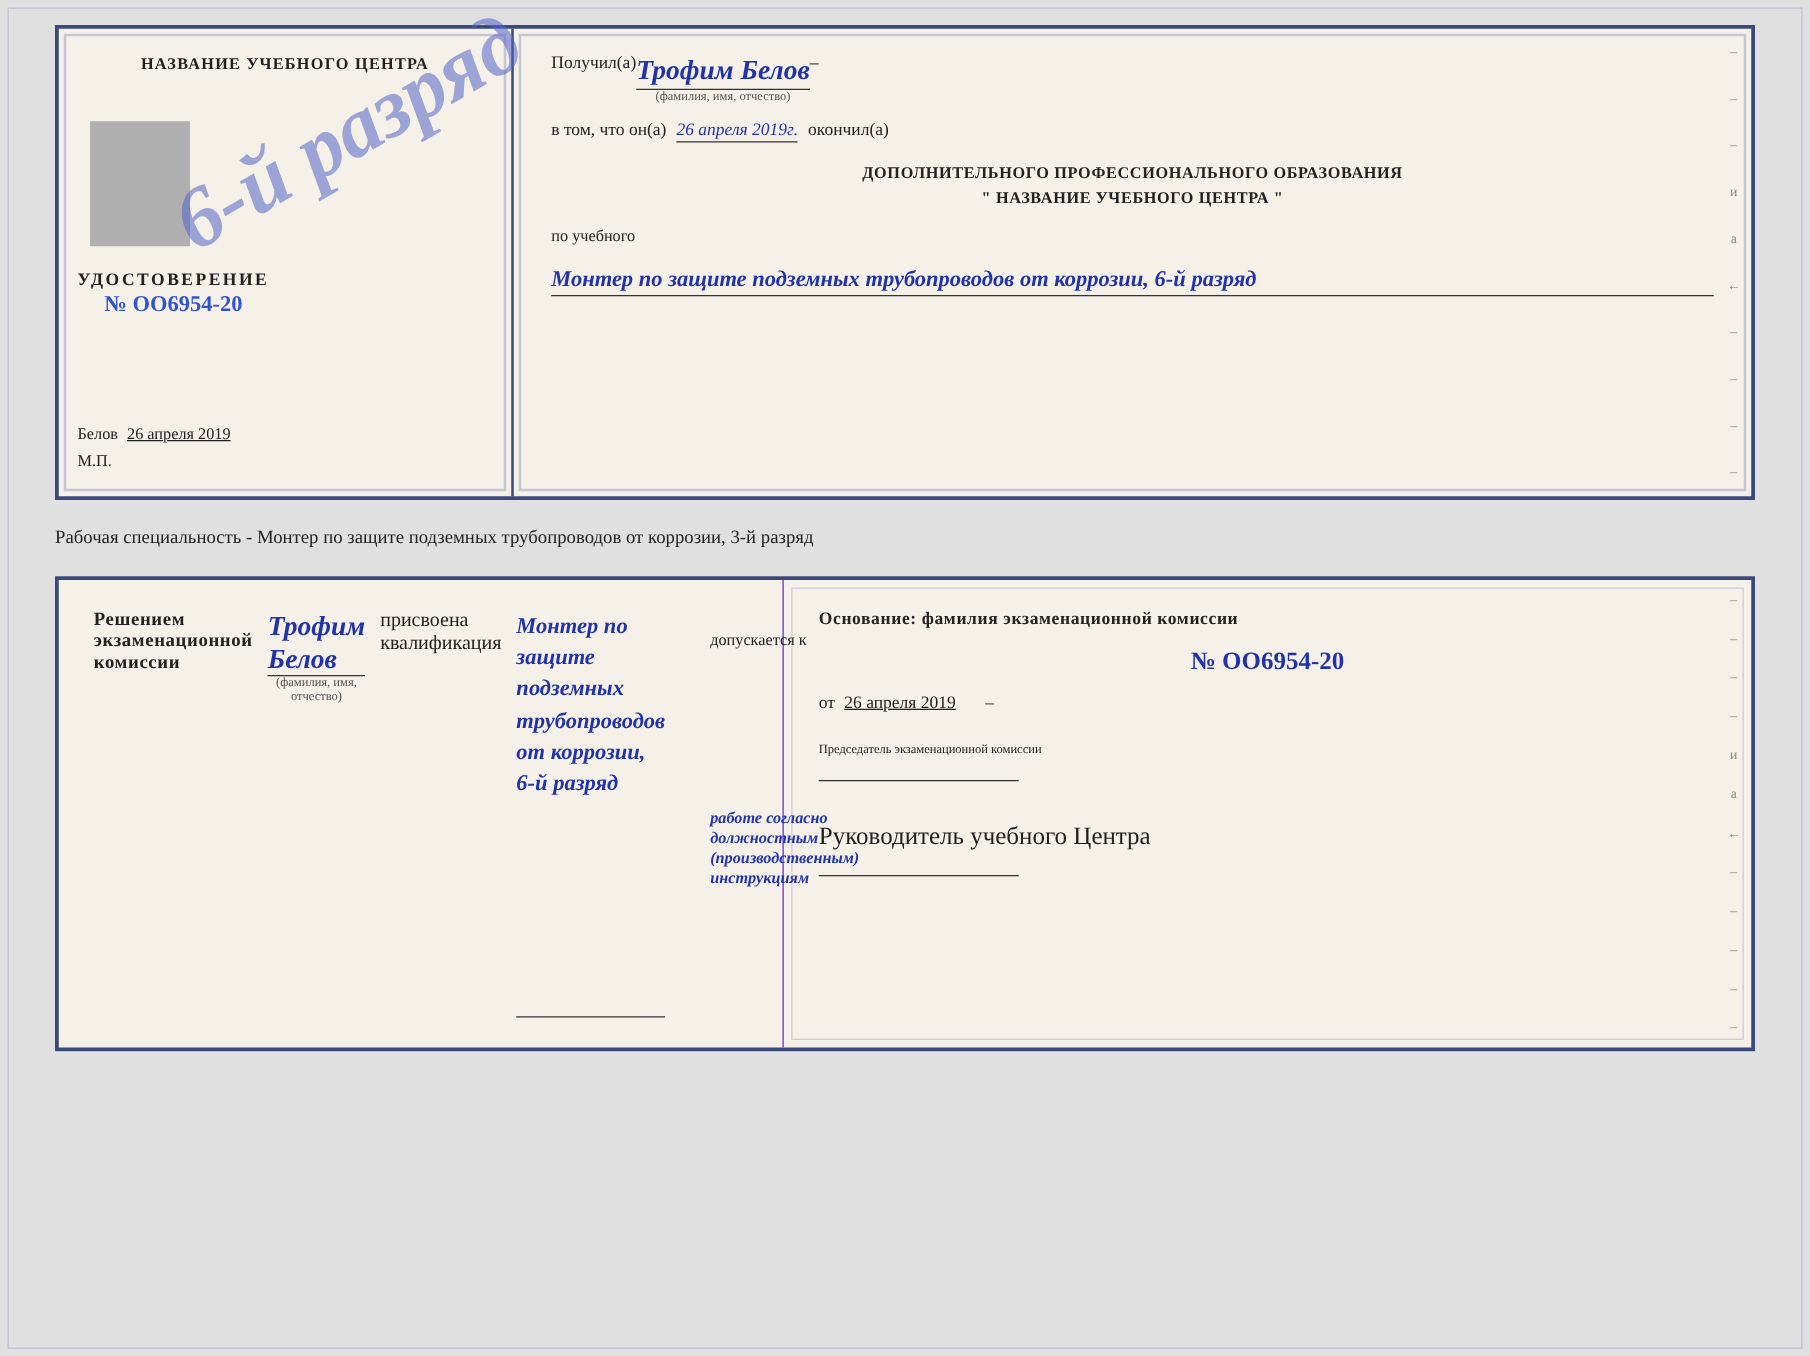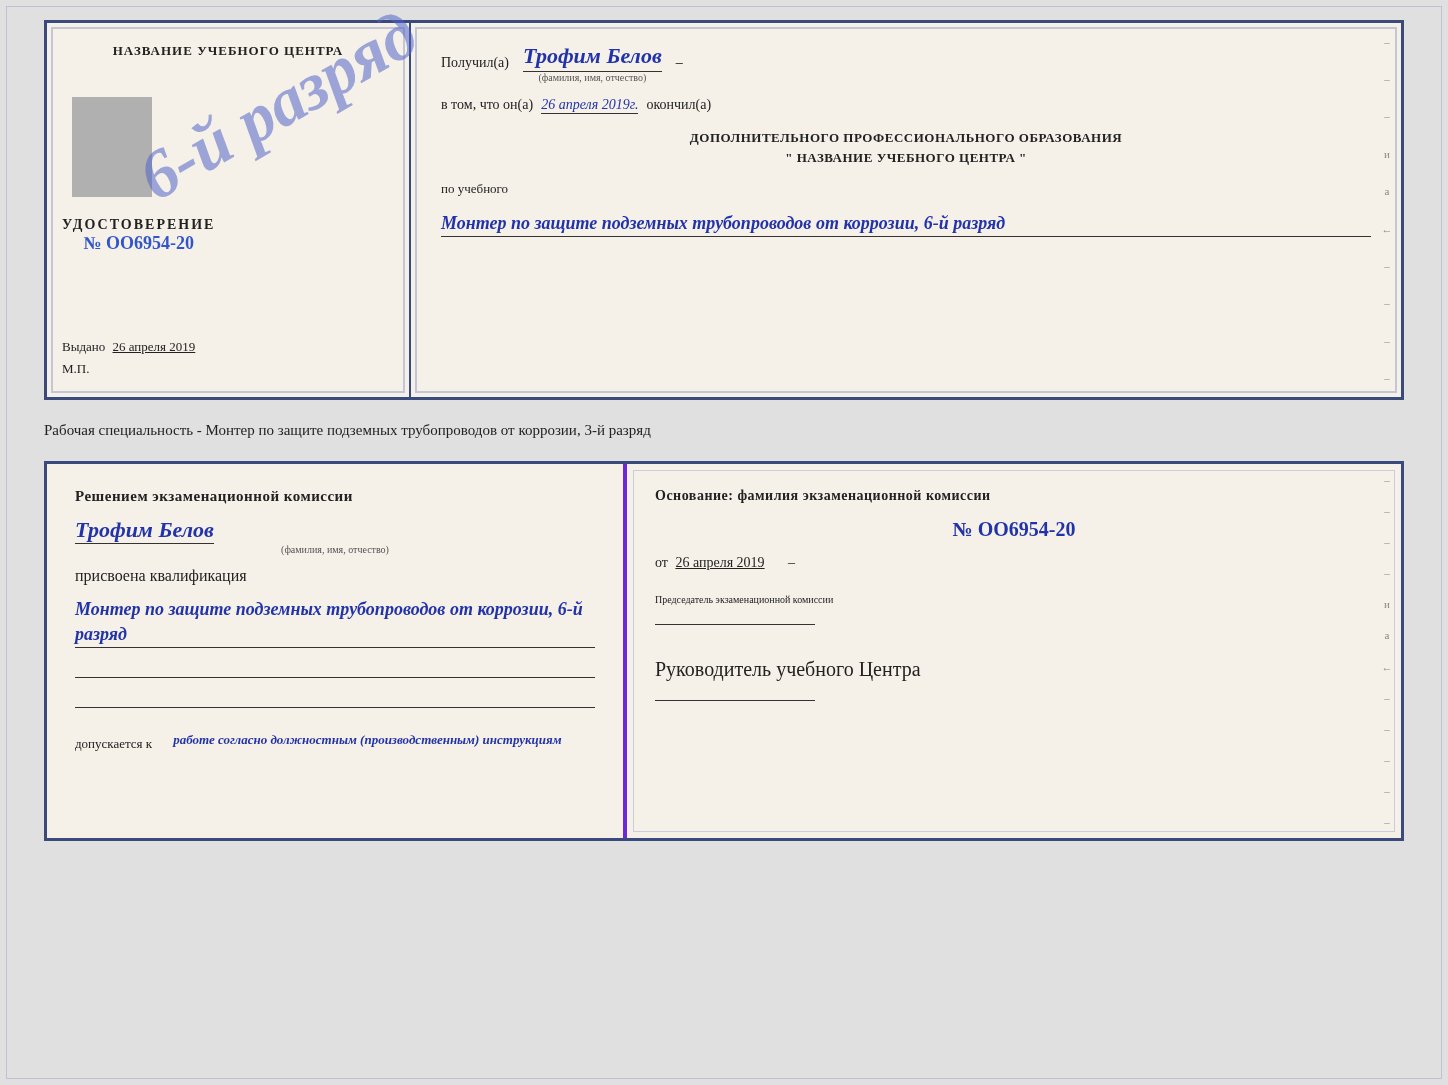"Получил(а)" div { align-items: center -> flex-start; gap: 14px -> 0 }
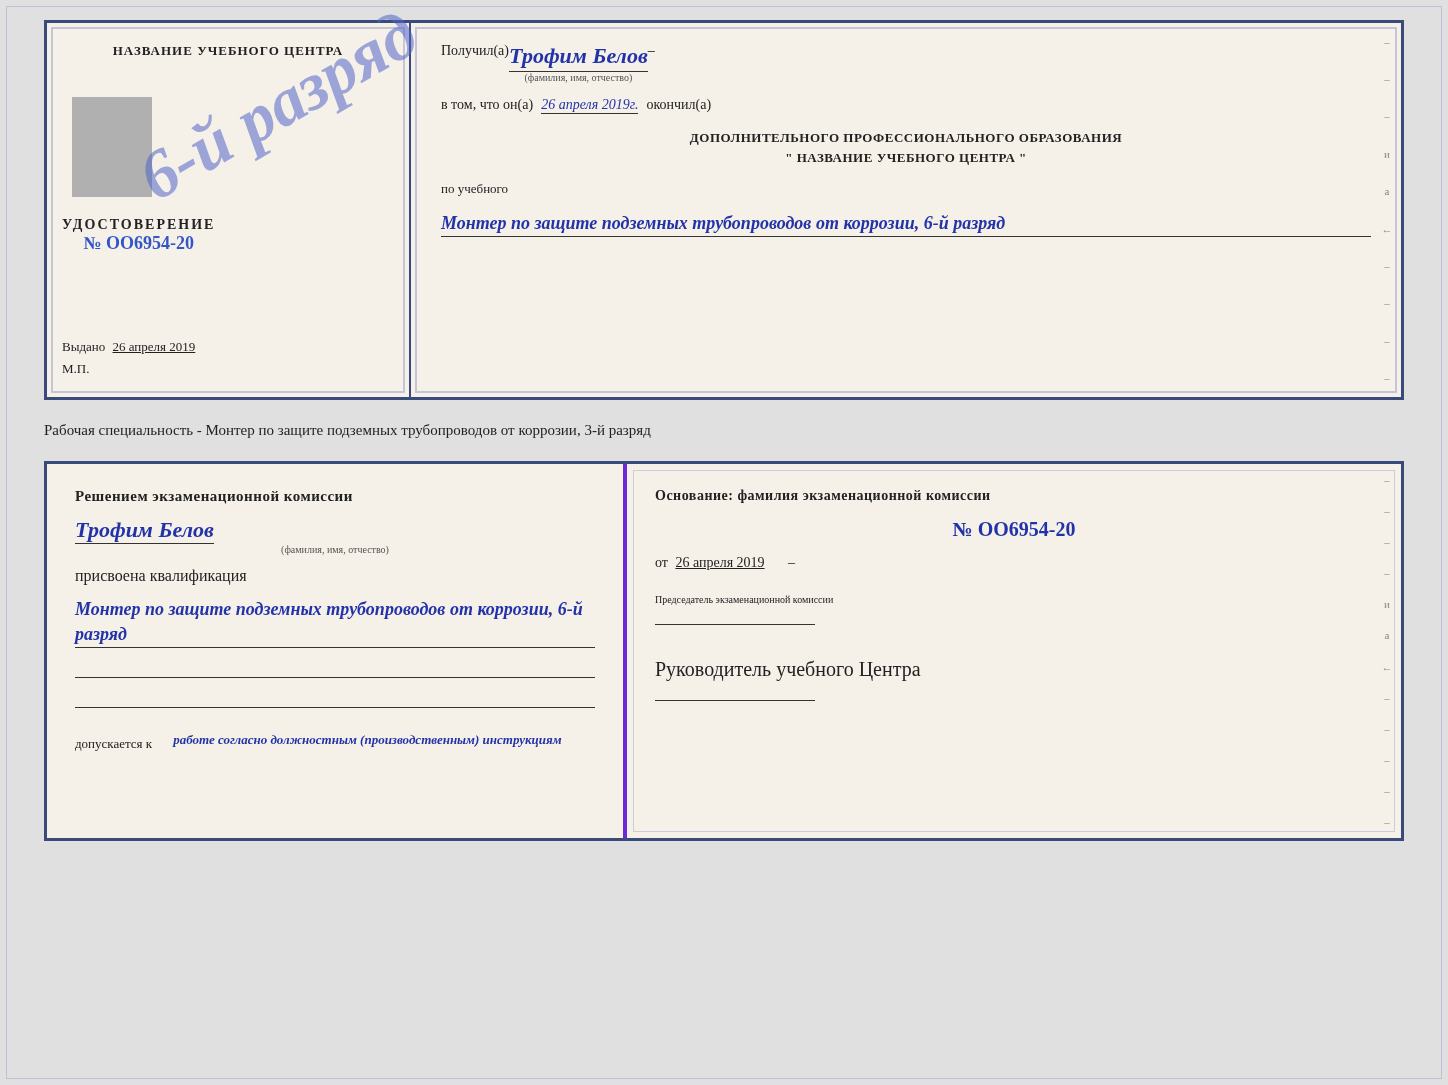"Выдано" span { text: Выдано -> Белов }
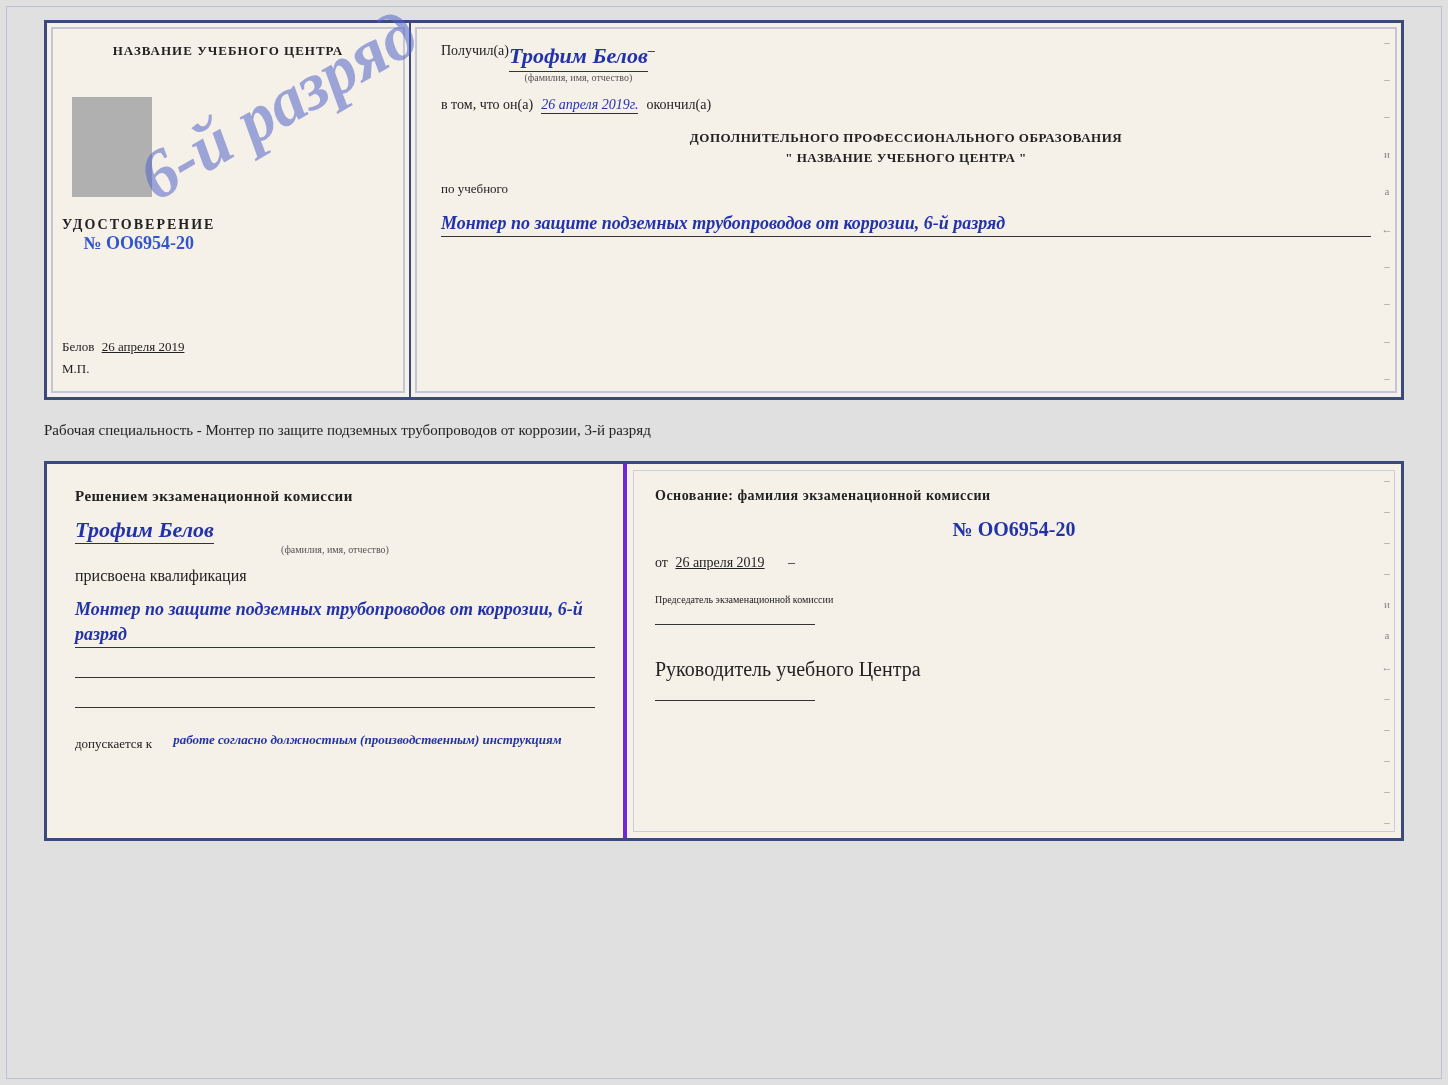"Решением экзаменационной комиссии" .bottom-left { border-right: 4px solid #6d28d9 -> 1px solid #6d28d9; flex-direction: column -> row }
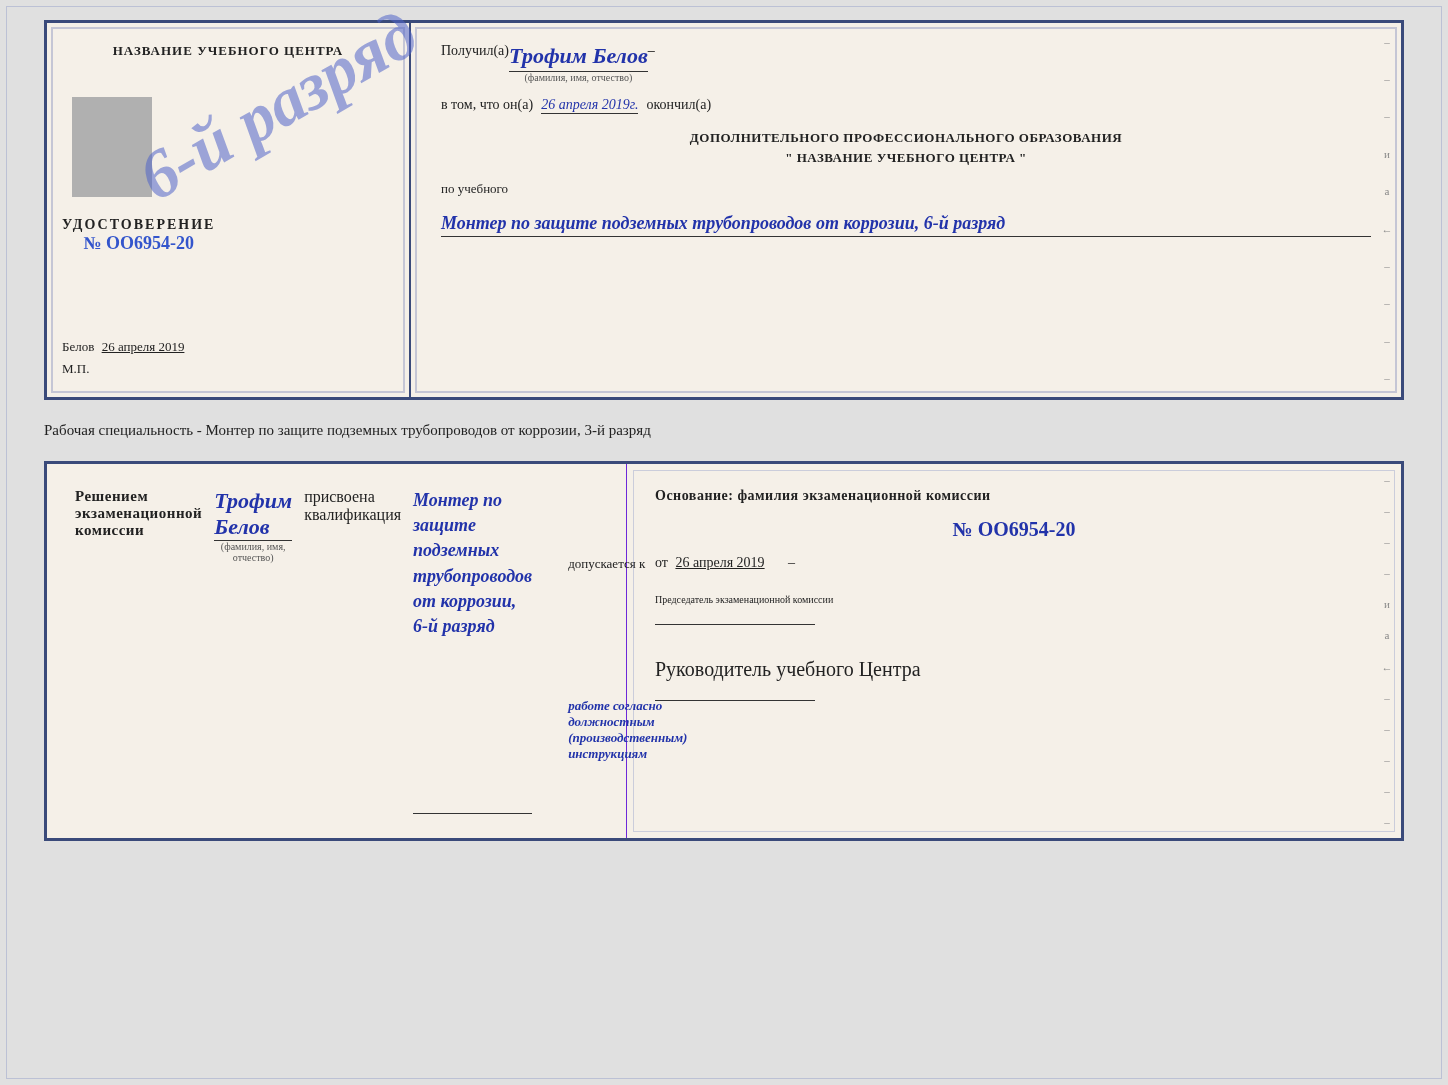"допускается к" div { align-items: center -> flex-start }
